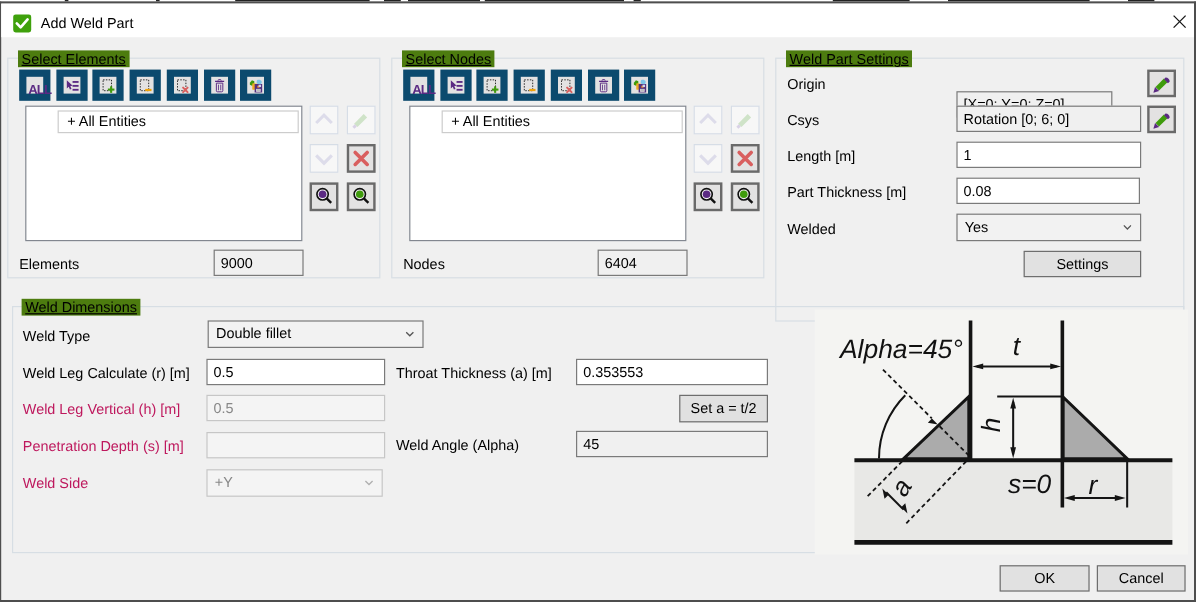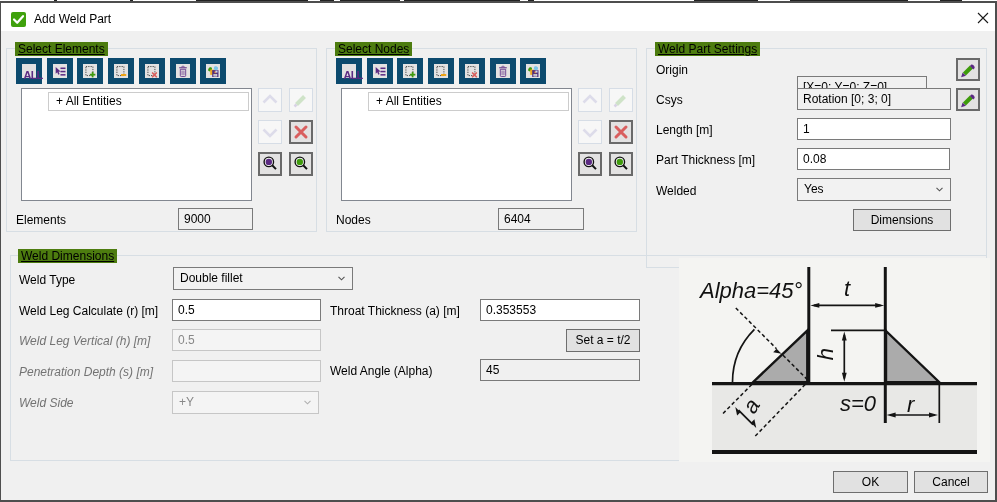"Rotation [0; 3; 0]" div.fld { text: 3 -> 6 }
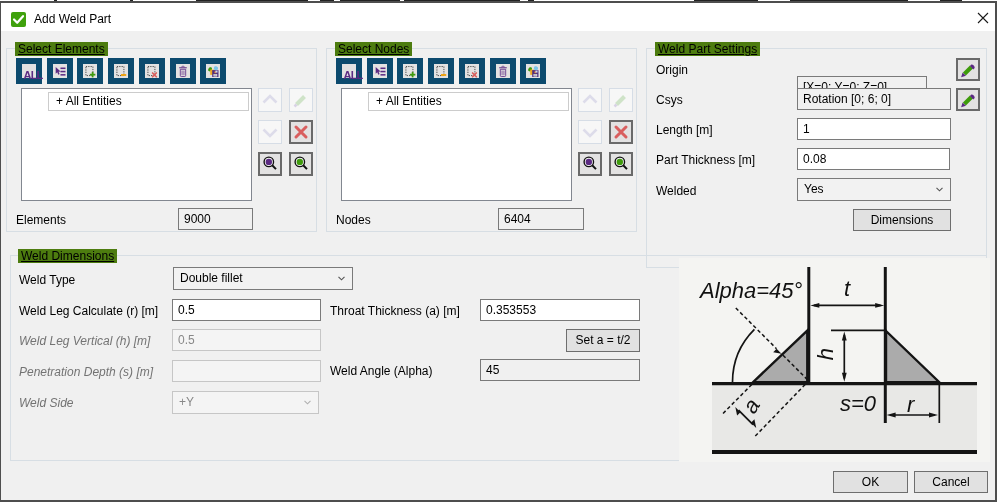"6404" div.fld { width: 86px -> 75px }
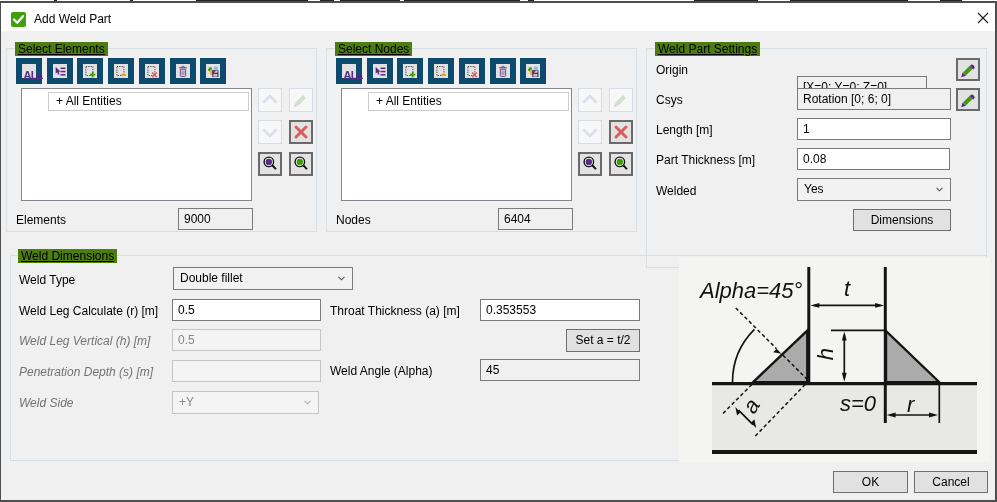"Dimensions" div.btn { text: Dimensions -> Settings }
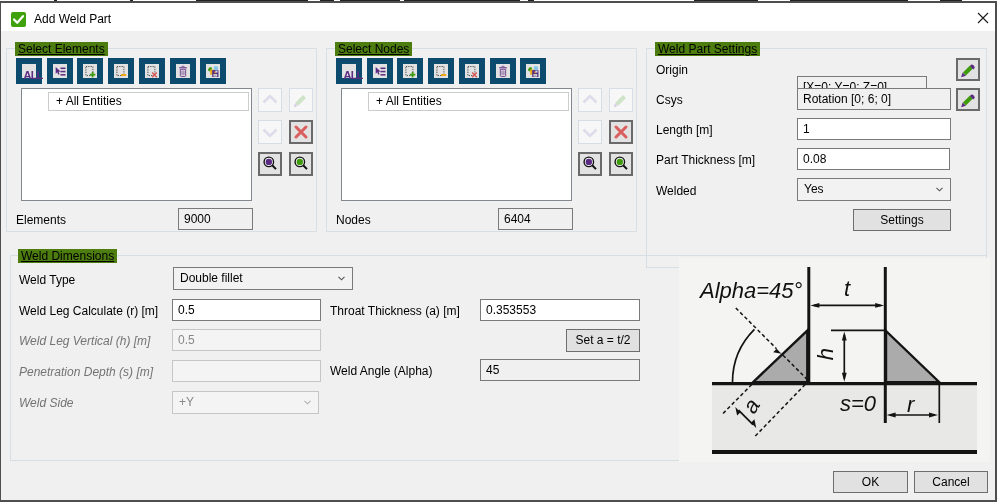"Weld Leg Vertical (h) [m]" .label.dis { color: #737373 -> #be185d; font-style: italic -> none }
